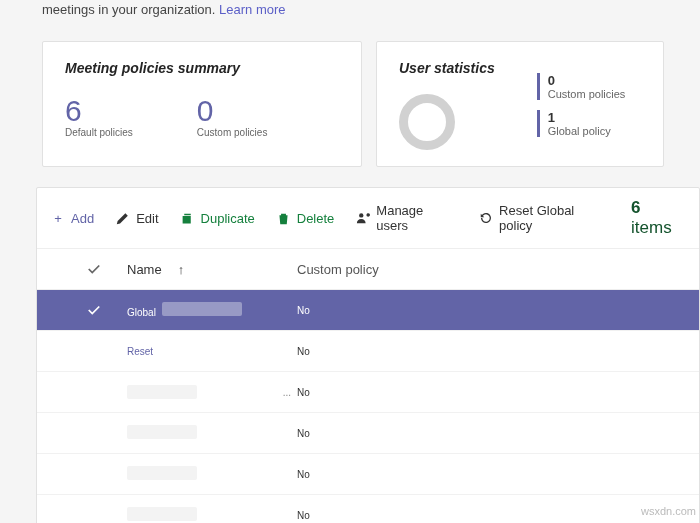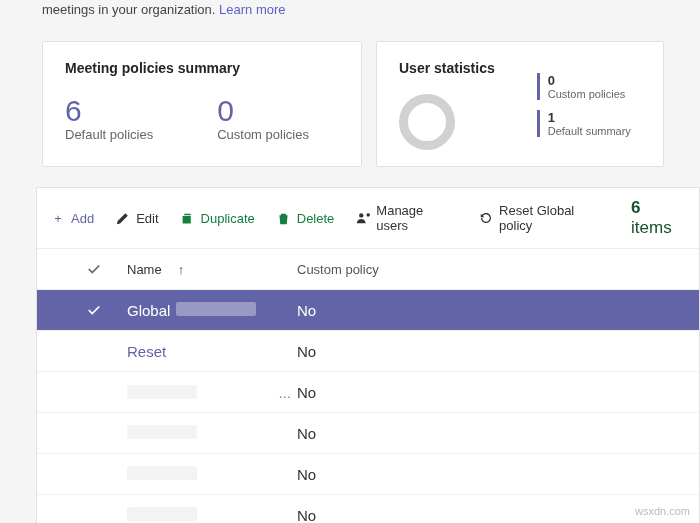"Meeting policies summary" .card-title { font-style: none -> italic }
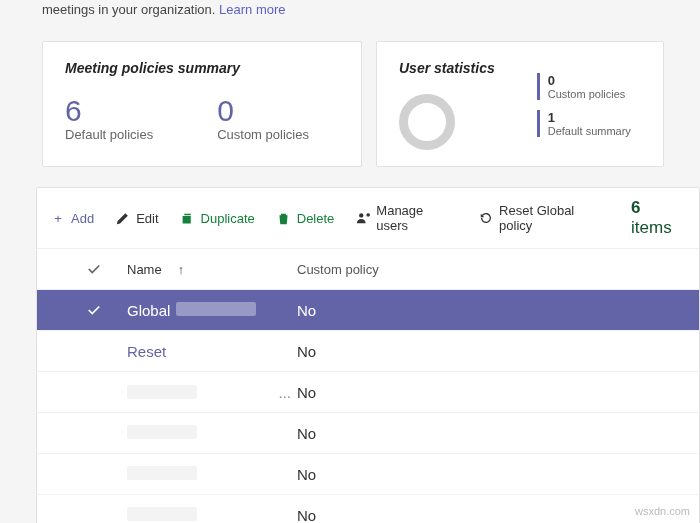"Default policies" .num-label { font-size: 13px -> 10px }
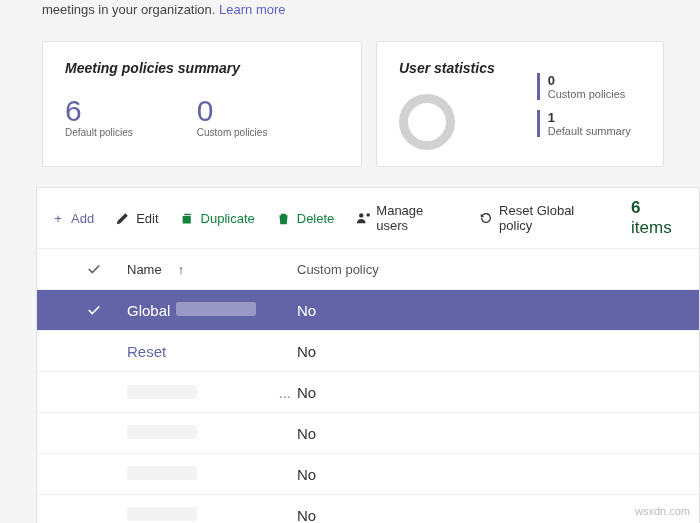"Default summary" div.stat-sub { text: Default summary -> Global policy }
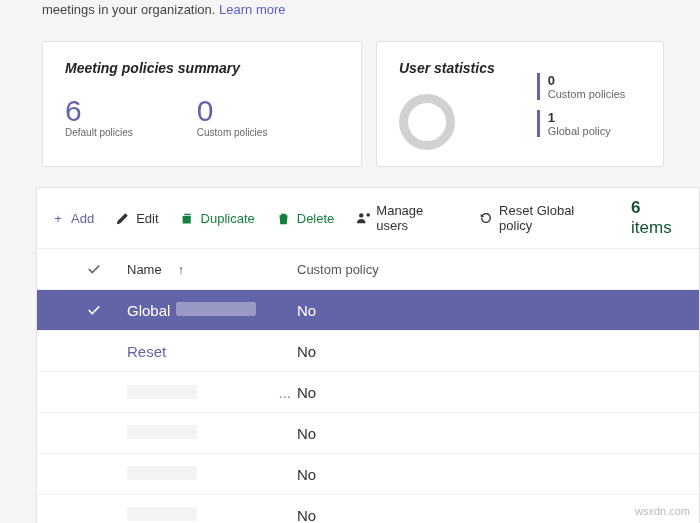"Global" .trow { font-size: 15px -> 10px }
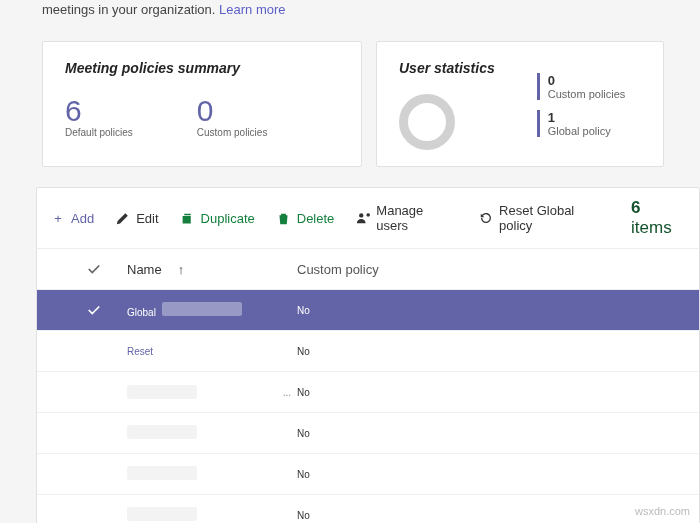"wsxdn.com" .watermark { right: 10px -> 4px }
